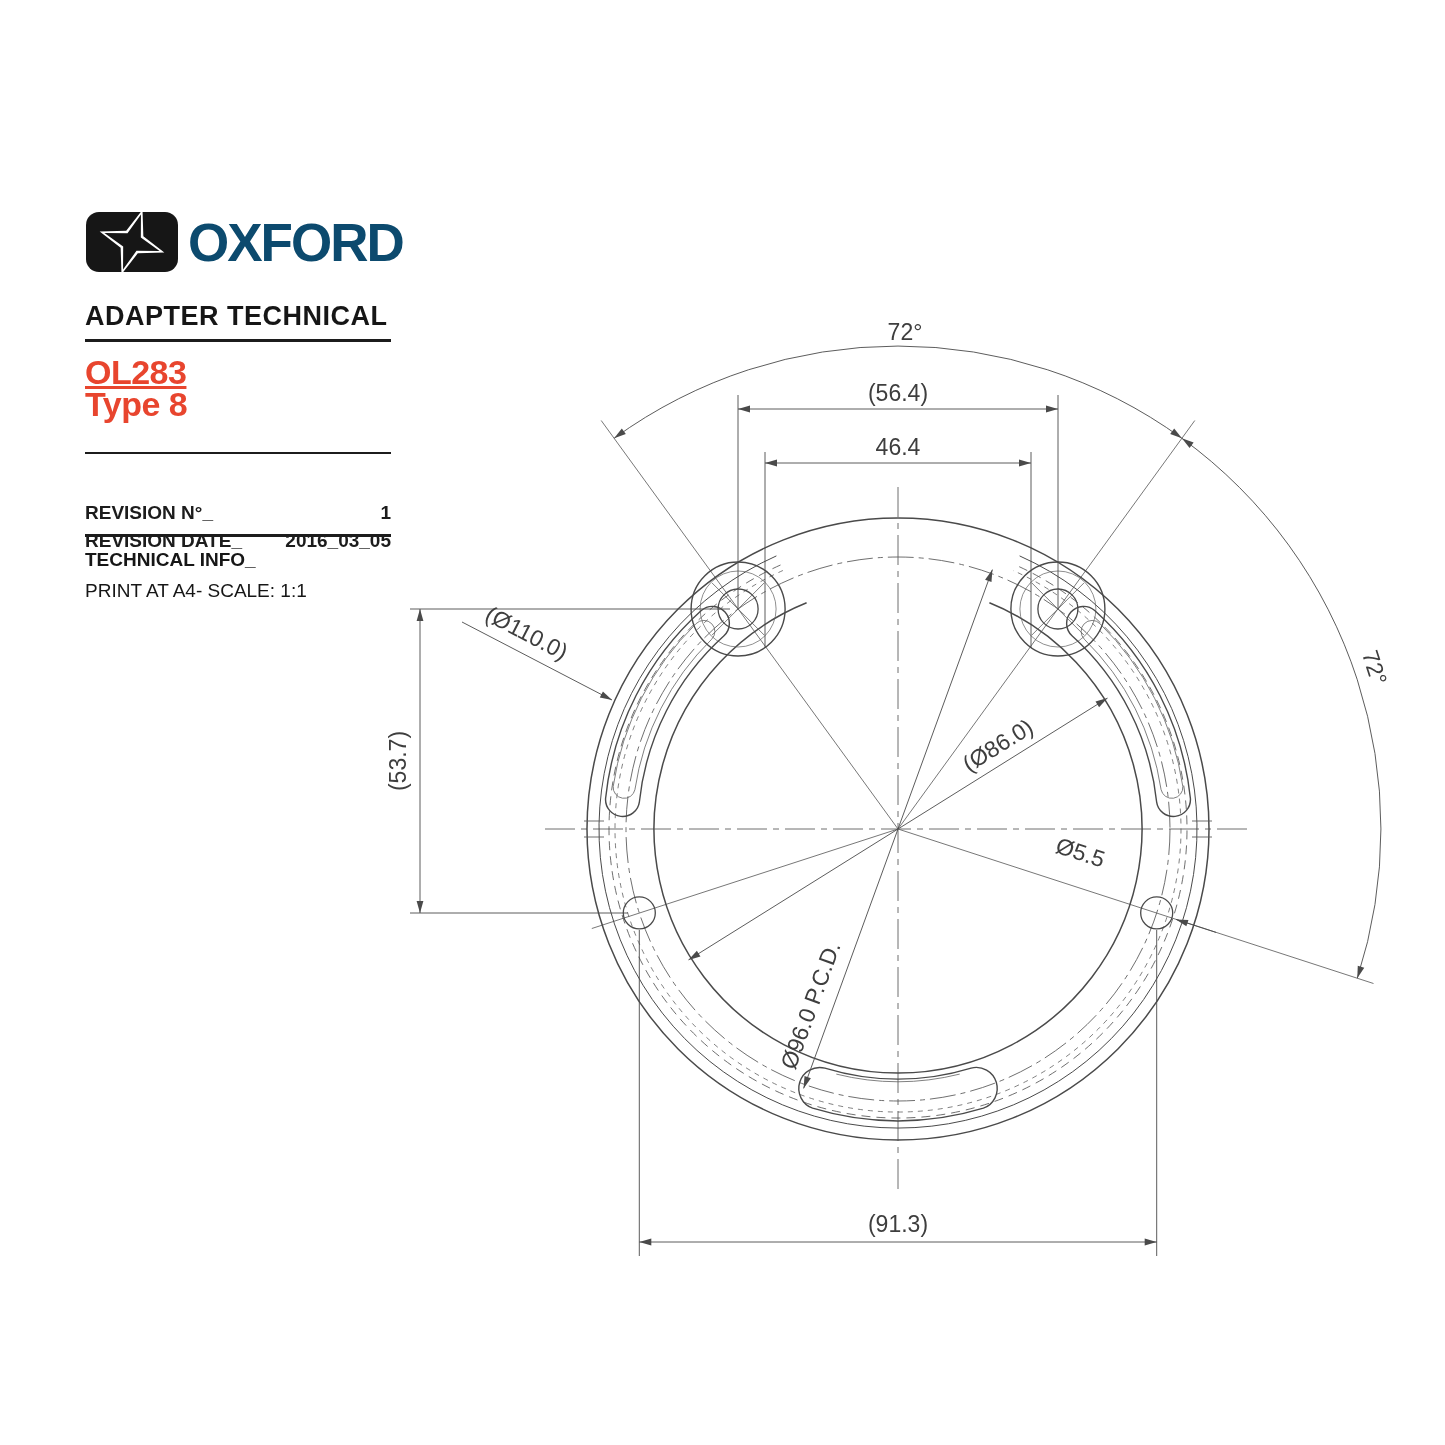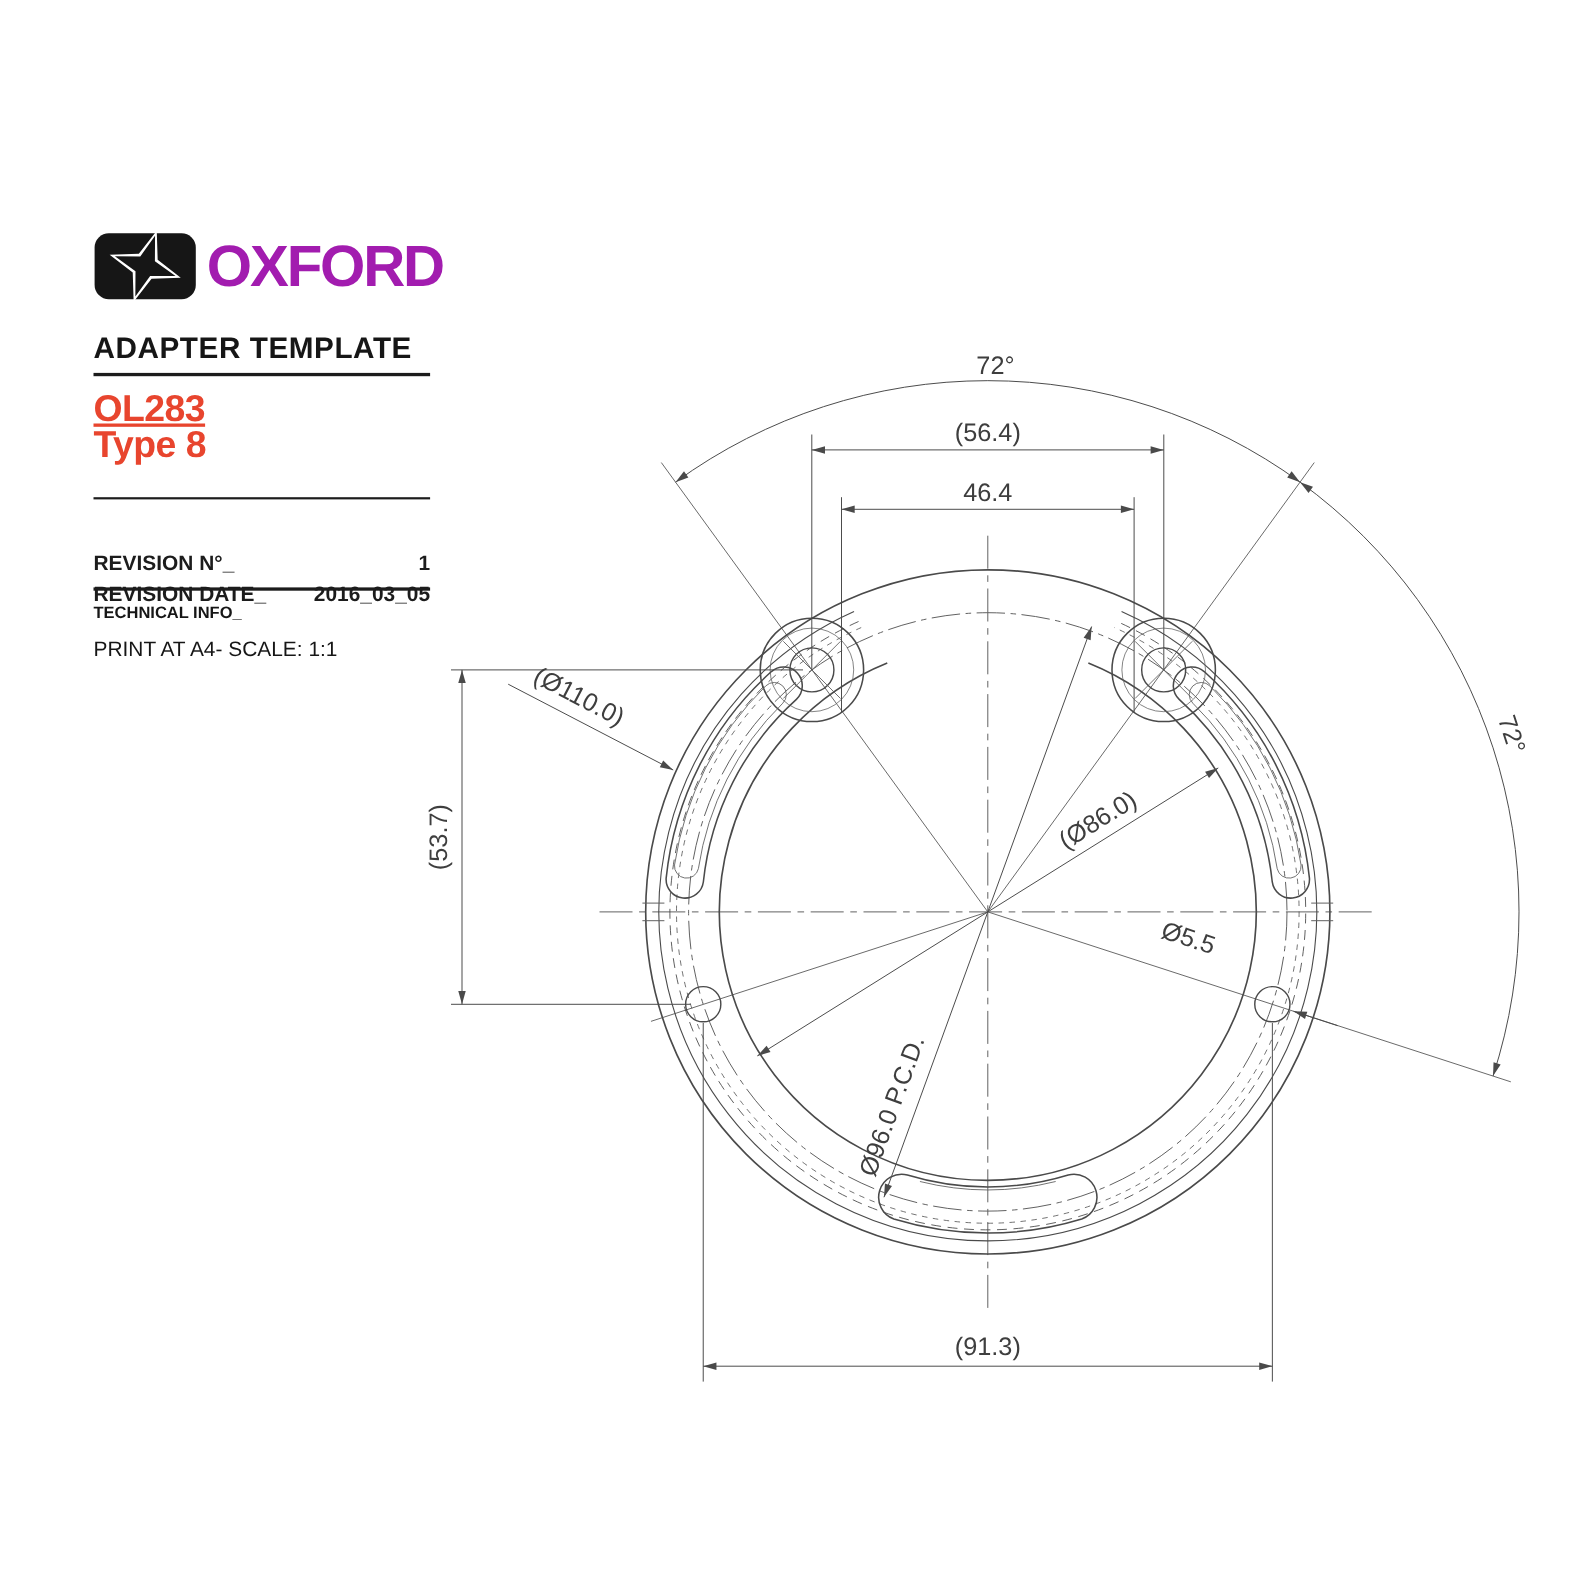"OXFORD" .brand-logo-text { color: #a21caf -> #0c4a6e }
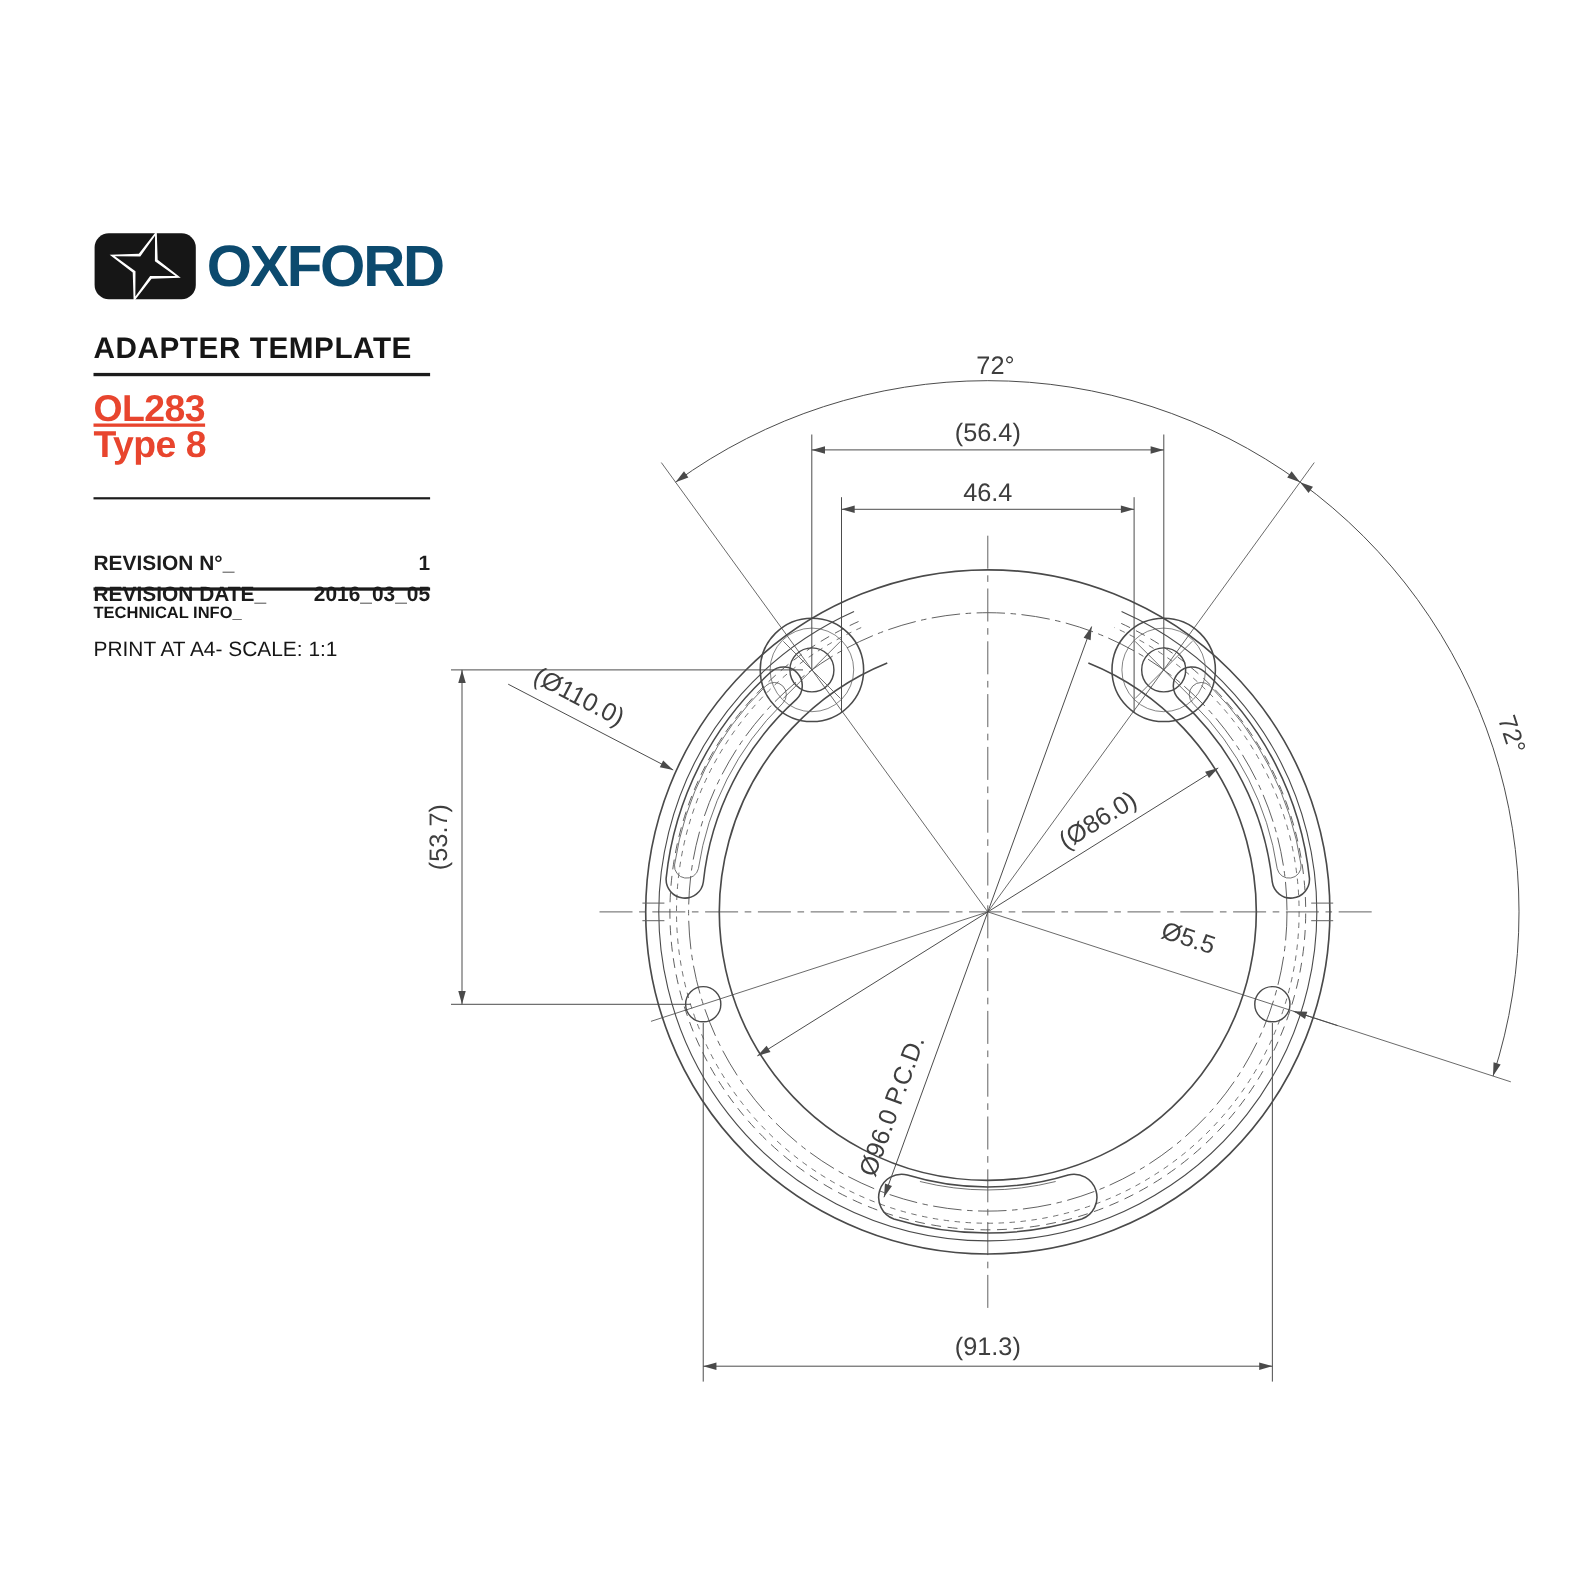"ADAPTER TEMPLATE" div.abs { text: TEMPLATE -> TECHNICAL }
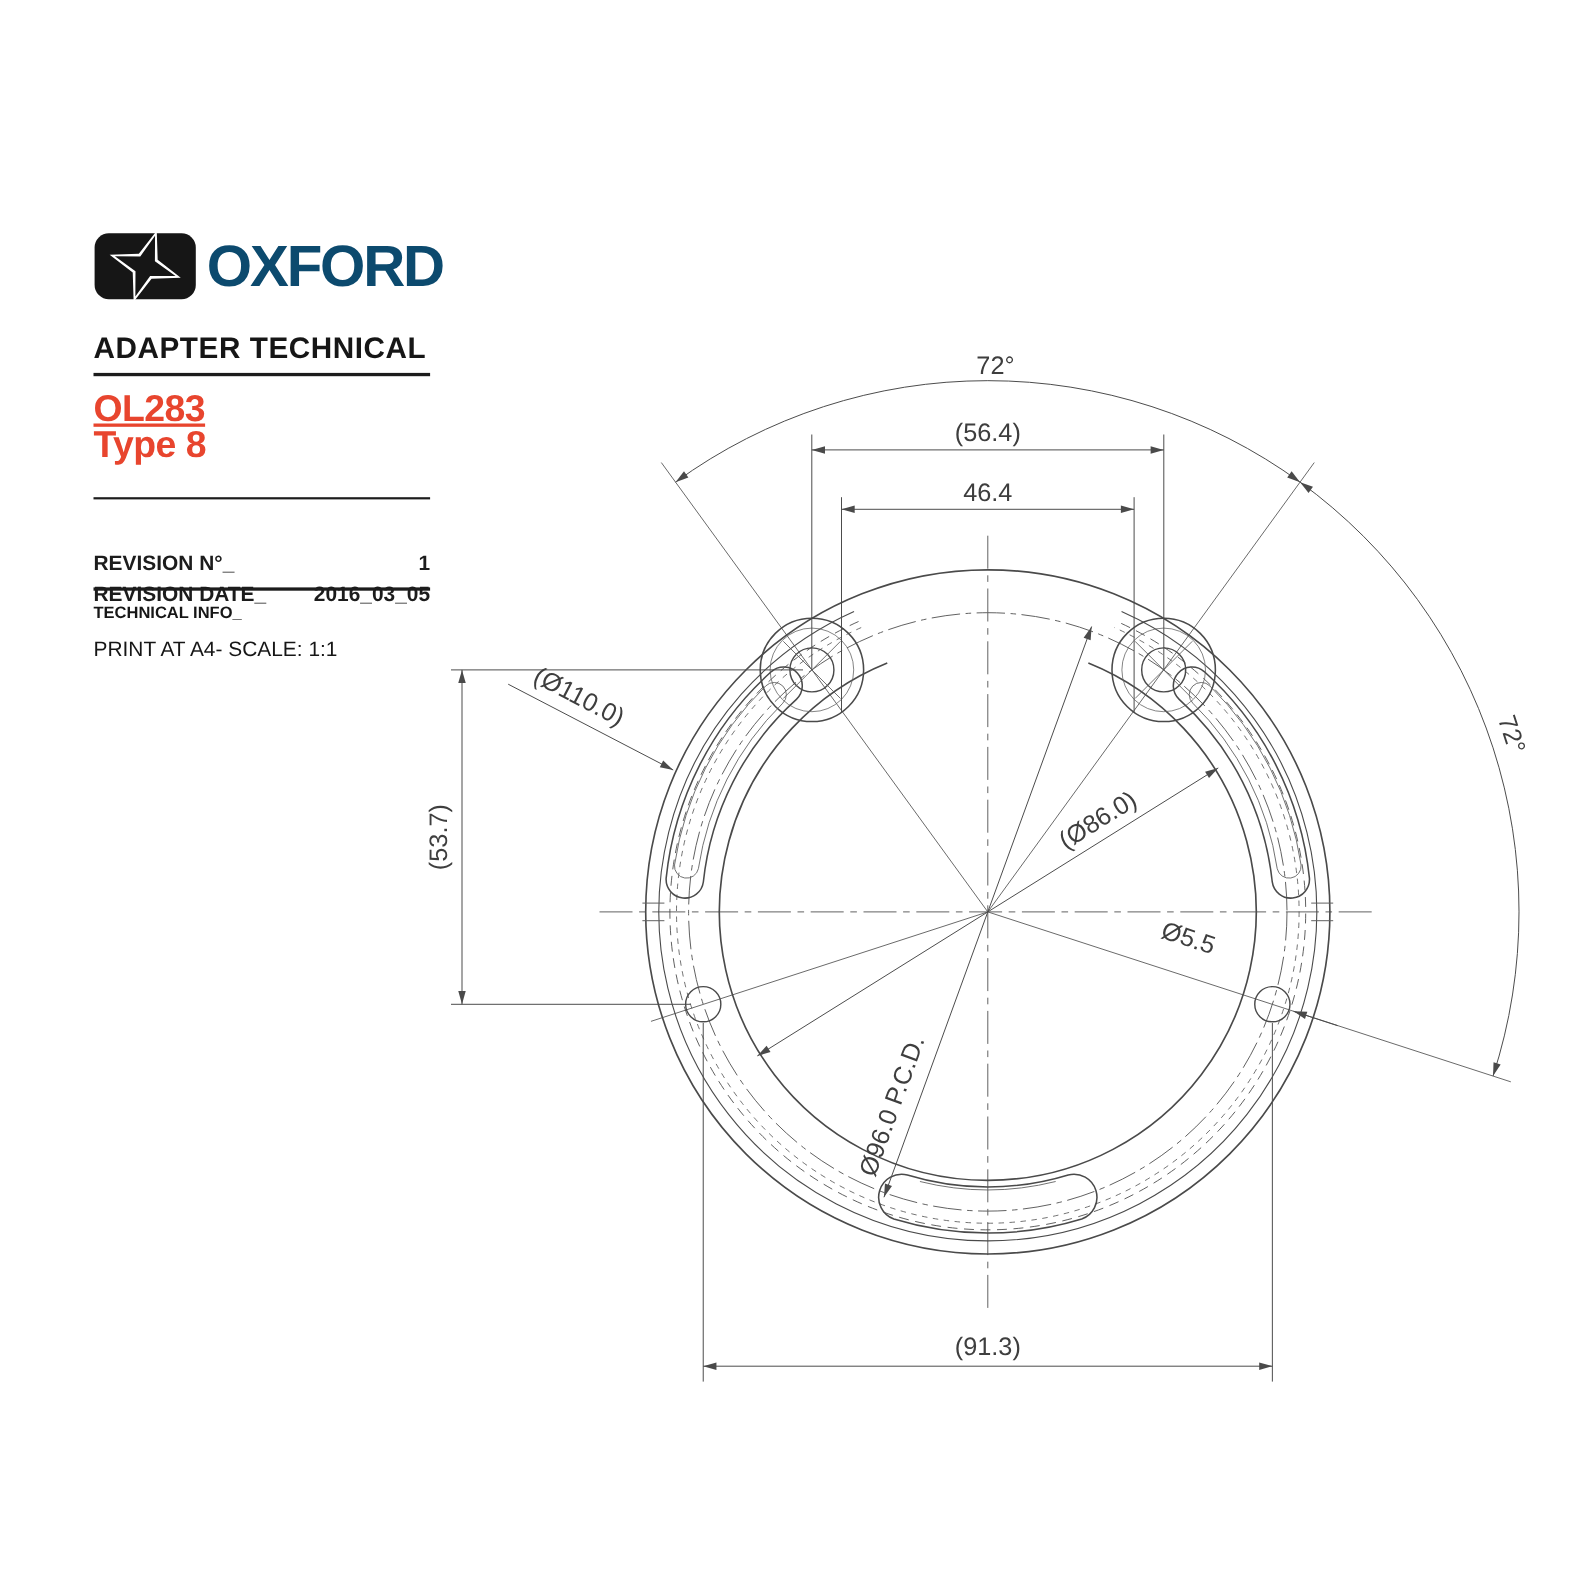"TECHNICAL INFO_" #tech-heading { font-size: 15px -> 19px }
